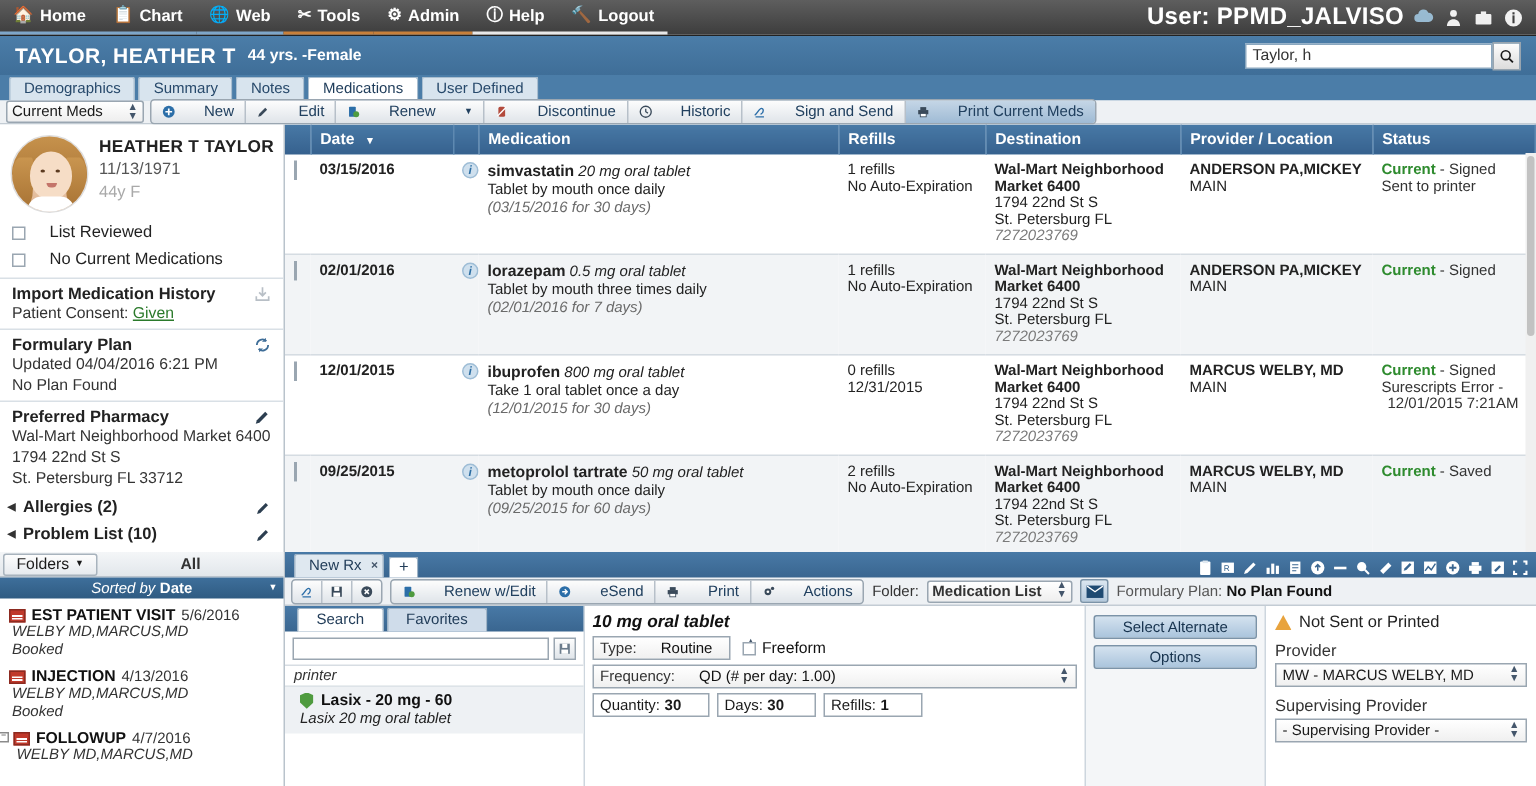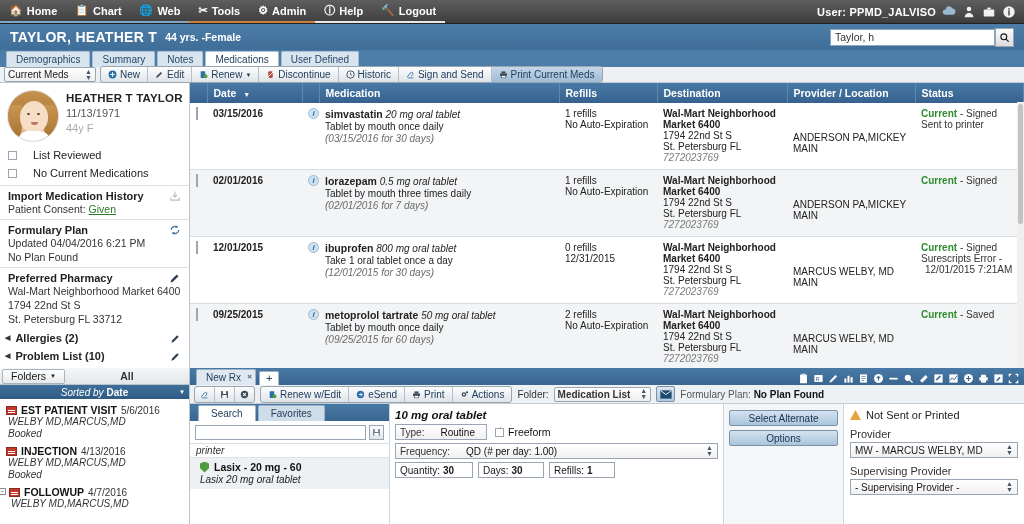"User: PPMD_JALVISO" .topright .user { font-size: 11px -> 16px }
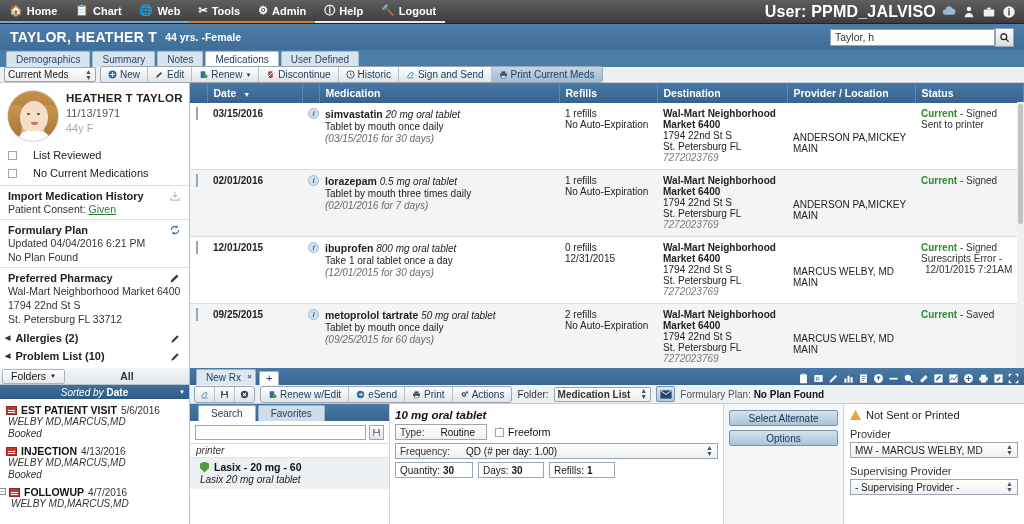"New" .tbtn { gap: 3px -> 19px }
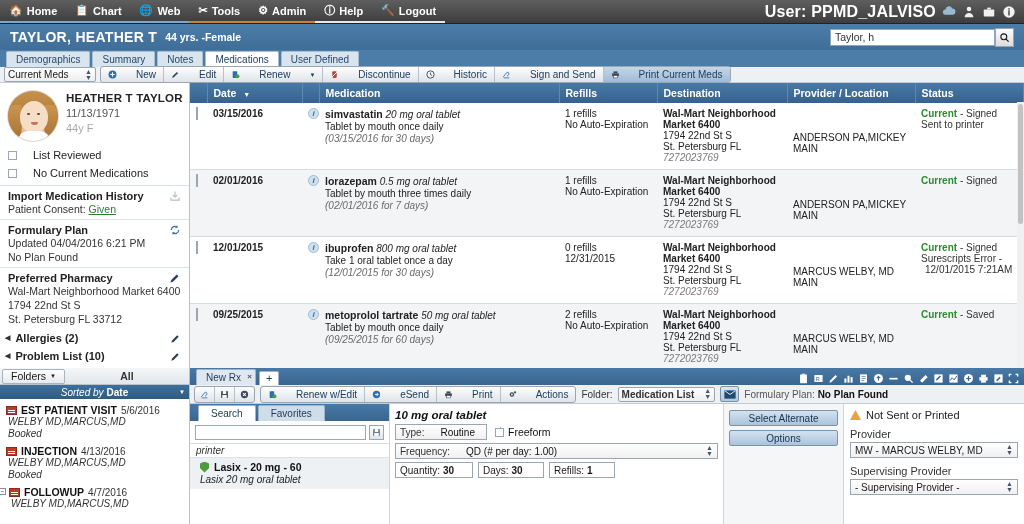"ANDERSON PA,MICKEY" .provnm { font-weight: normal -> bold; margin-top: 24px -> none }
